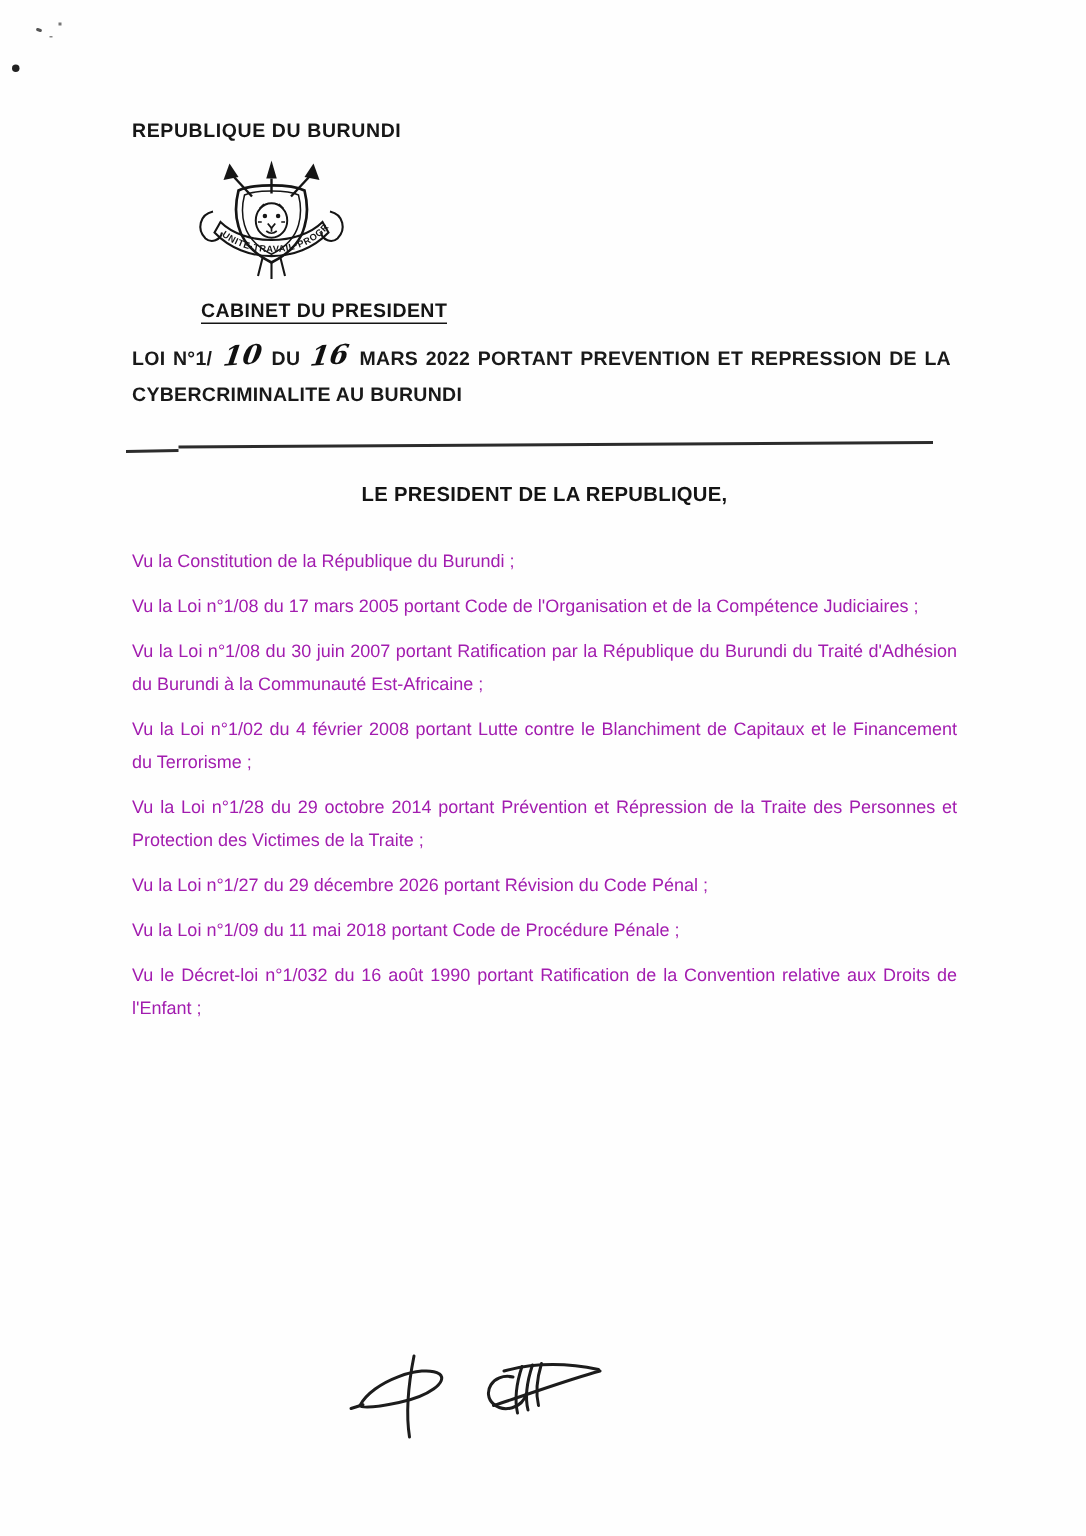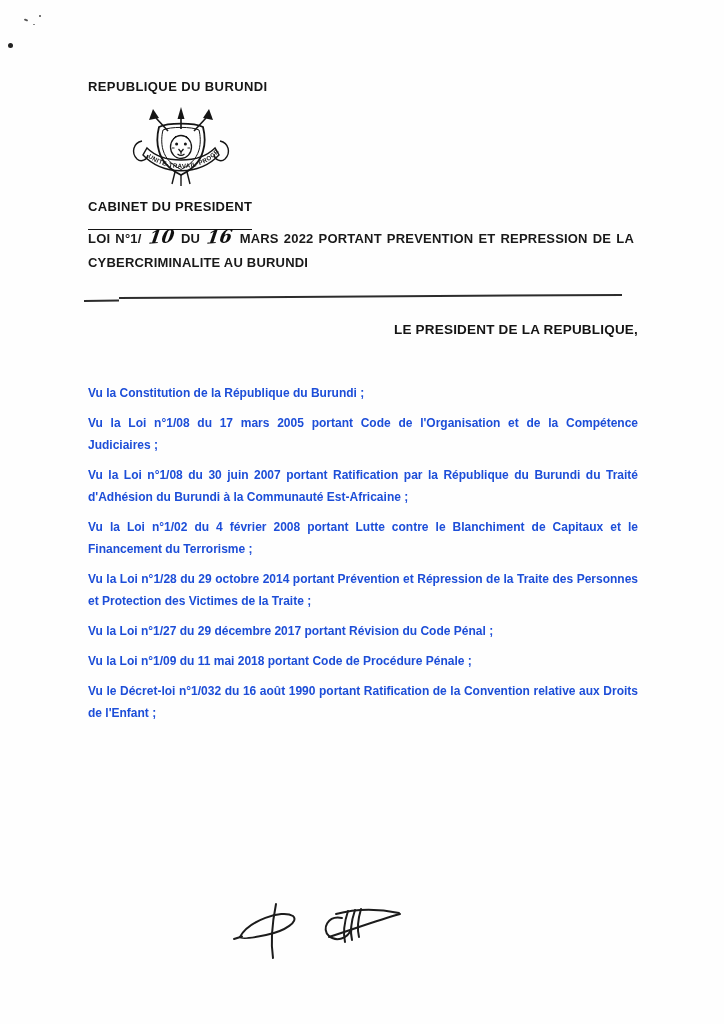"CABINET DU PRESIDENT" .office .u { margin-left: none -> 46px; padding-bottom: 15px -> 1px }
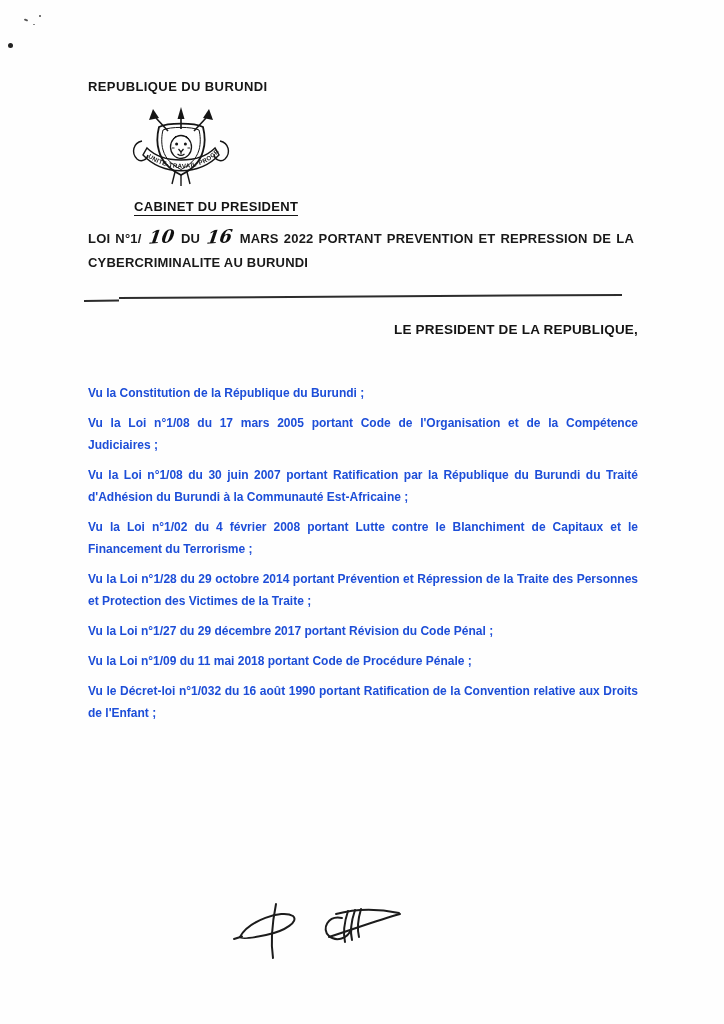"LE PRESIDENT DE LA REPUBLIQUE," .salutation { text-align: right -> center }
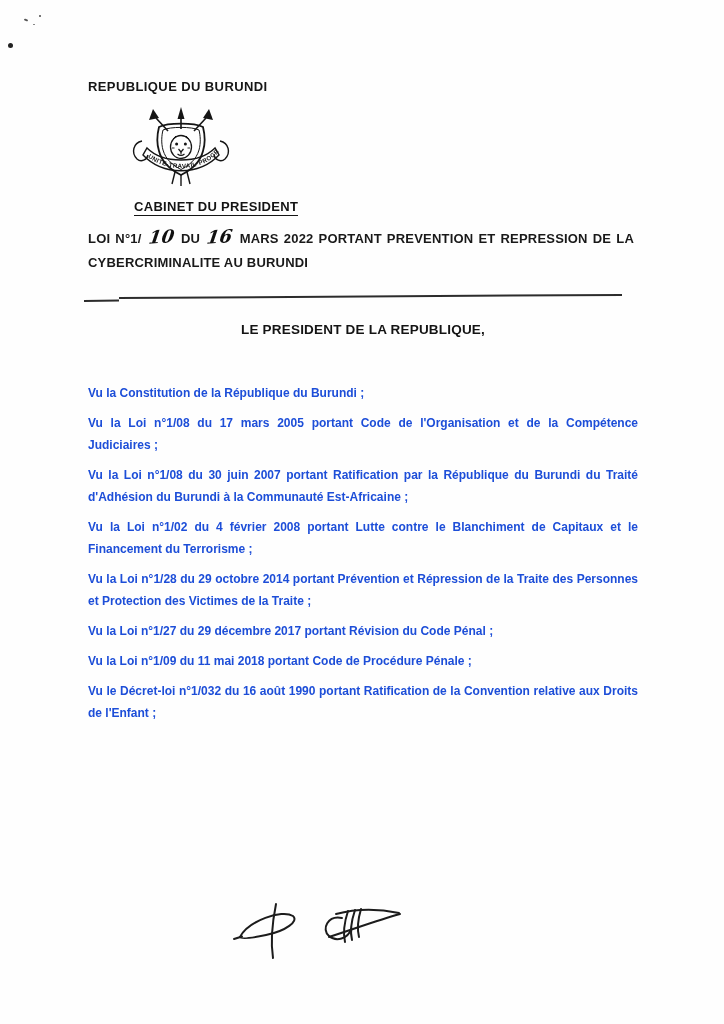"Vu la Constitution de la" .clauses { color: #1d4ed8 -> #a21caf; font-weight: bold -> none; top: 382px -> 363px }
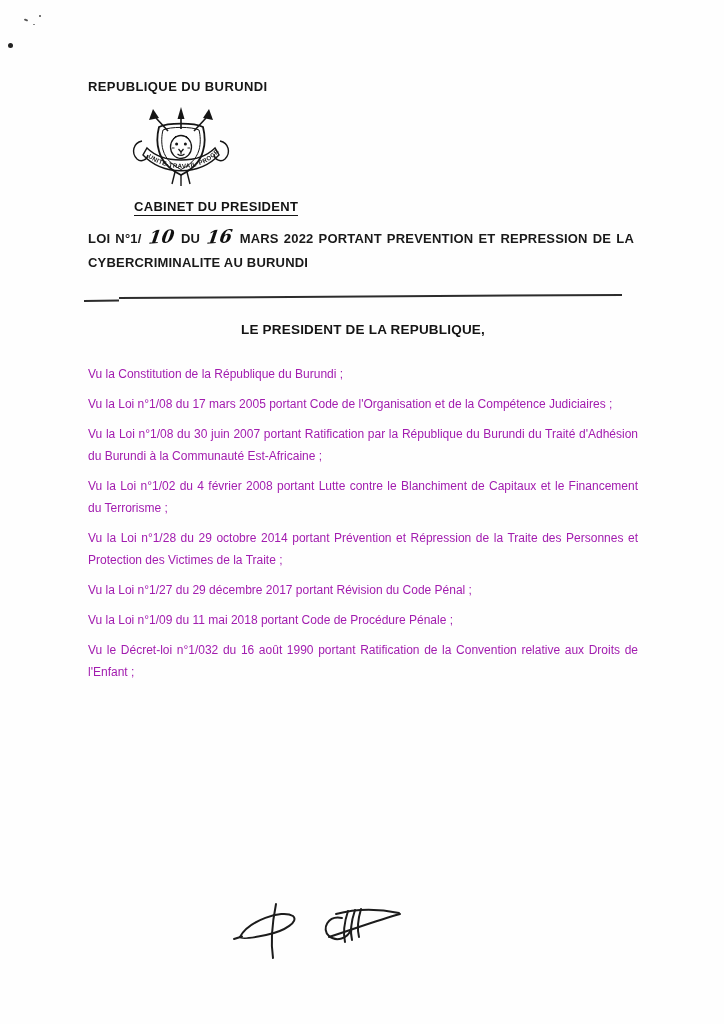"Vu la Loi n°1/27 du" p { text: 2017 -> 2026 }
